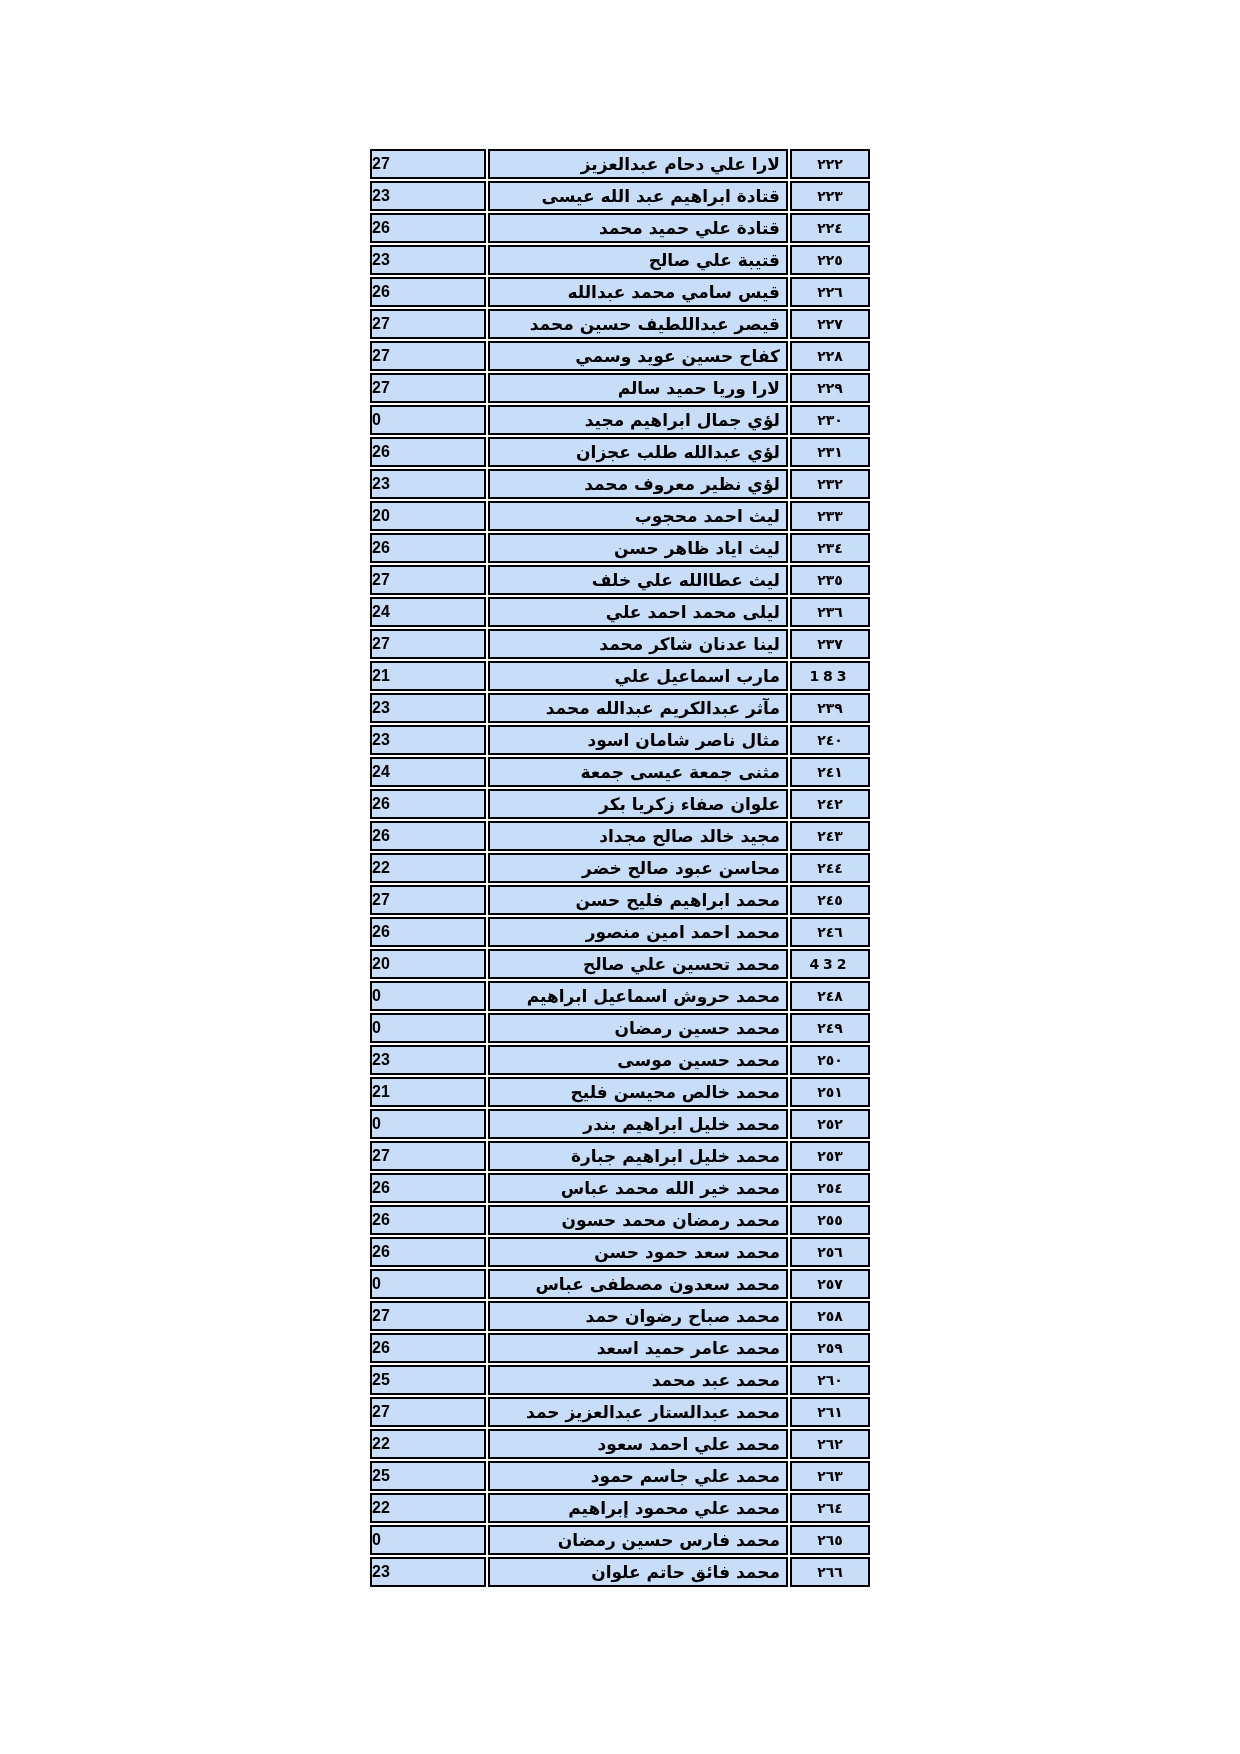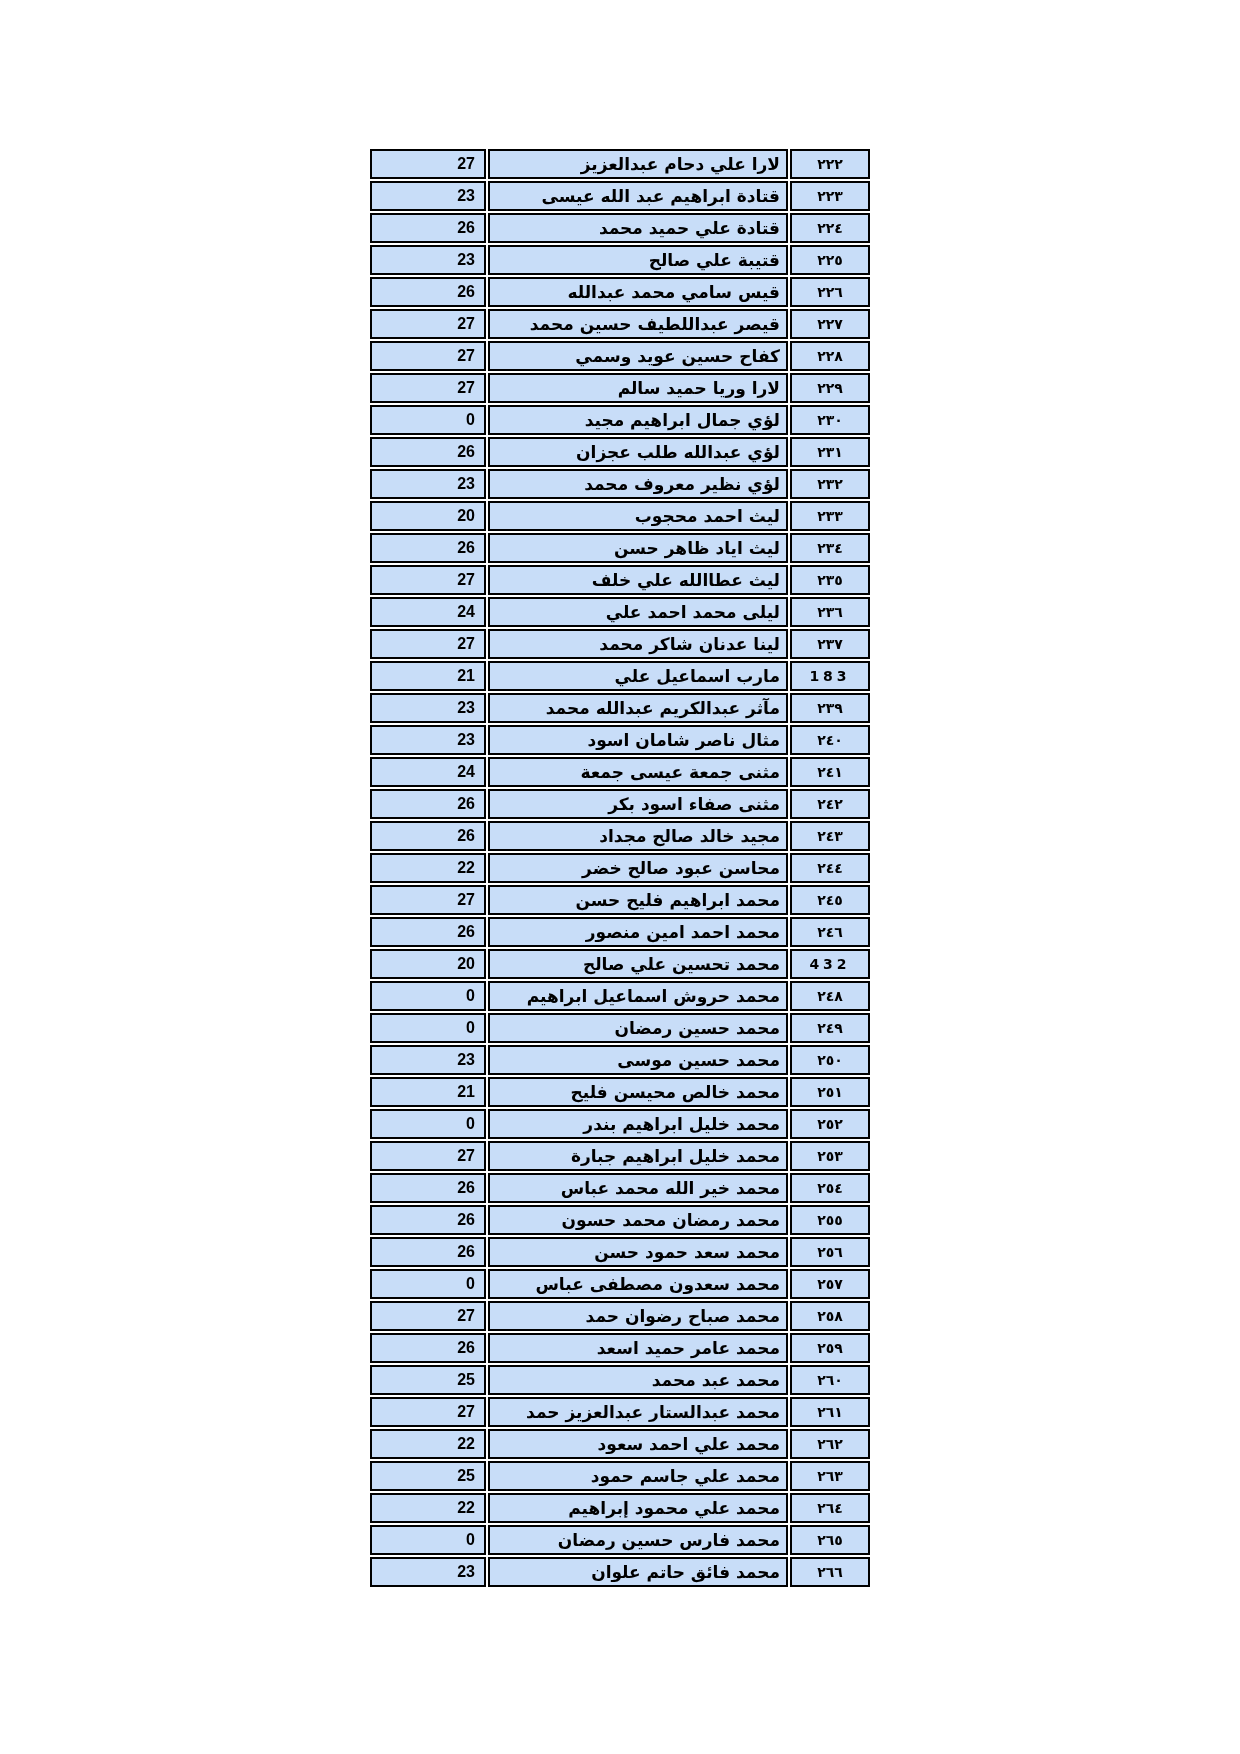"27" td.score-cell { text-align: right -> left }
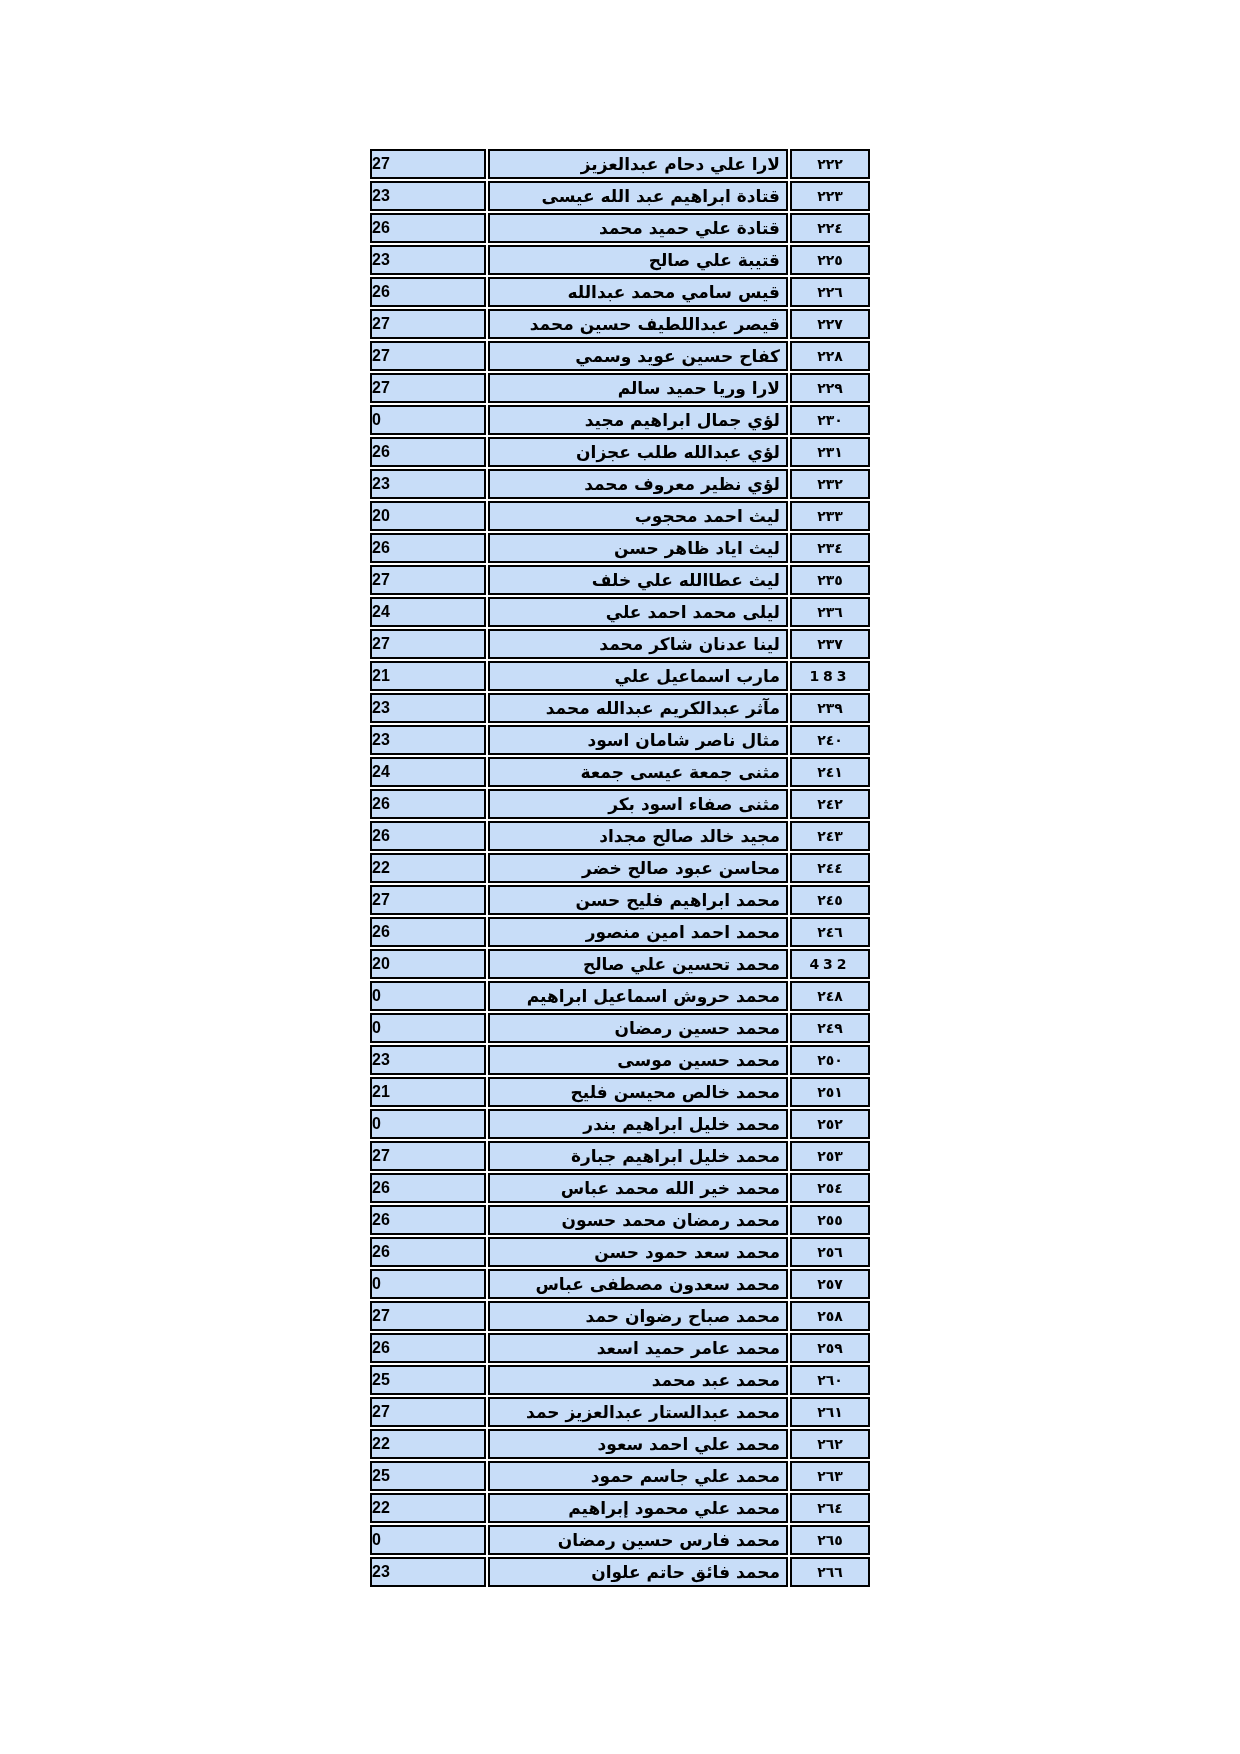"مثنى صفاء اسود بكر" td.name-cell { text: مثنى صفاء اسود -> علوان صفاء زكريا }
